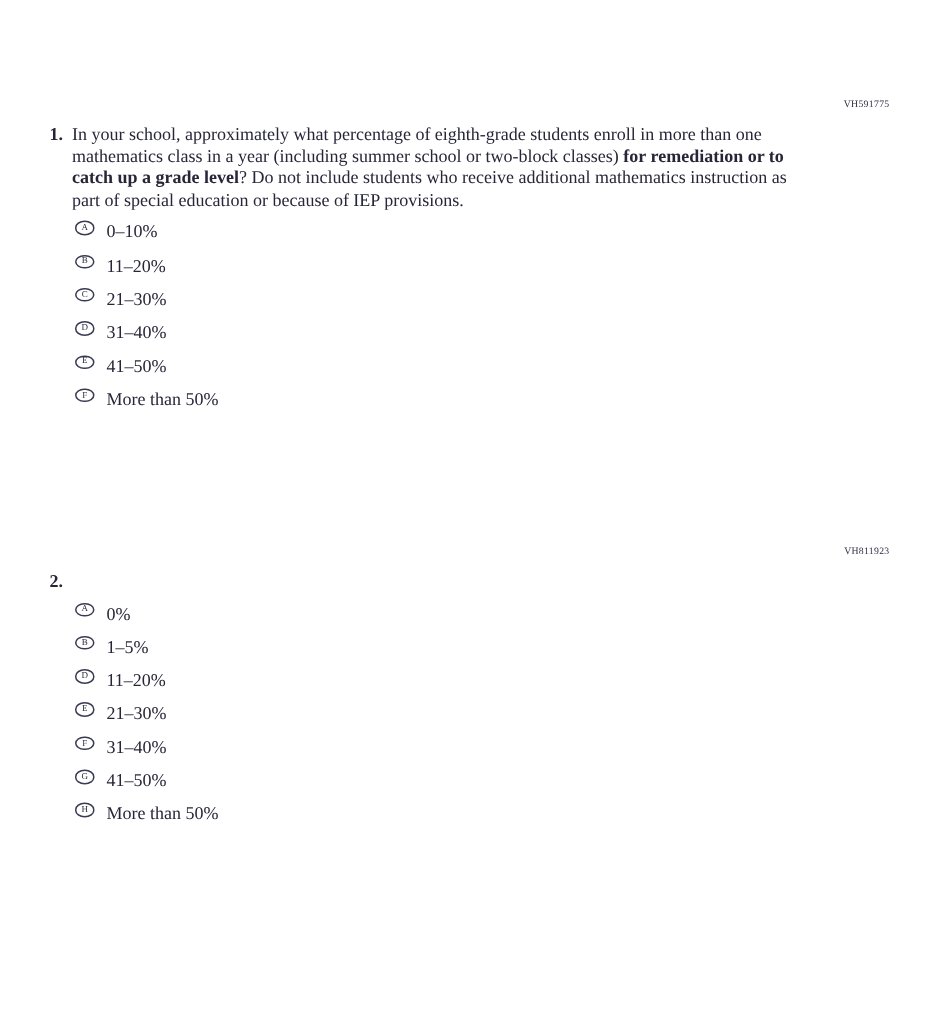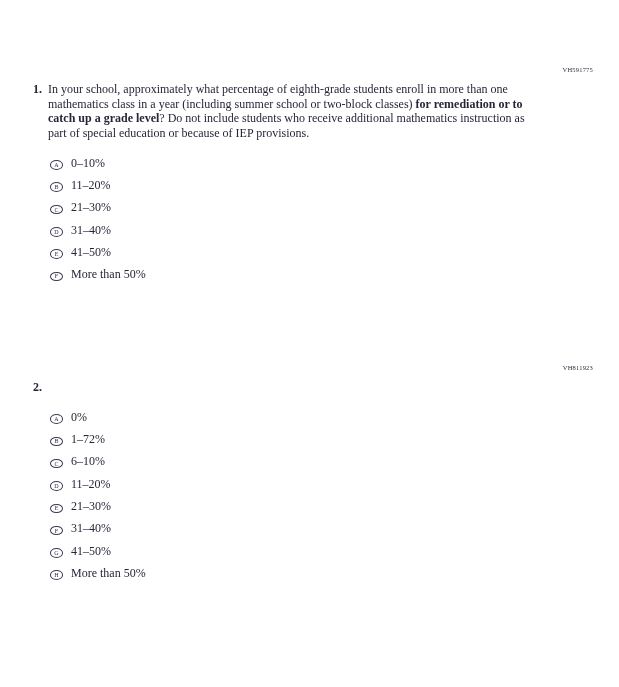"0–10%" .option { align-items: flex-end -> flex-start }
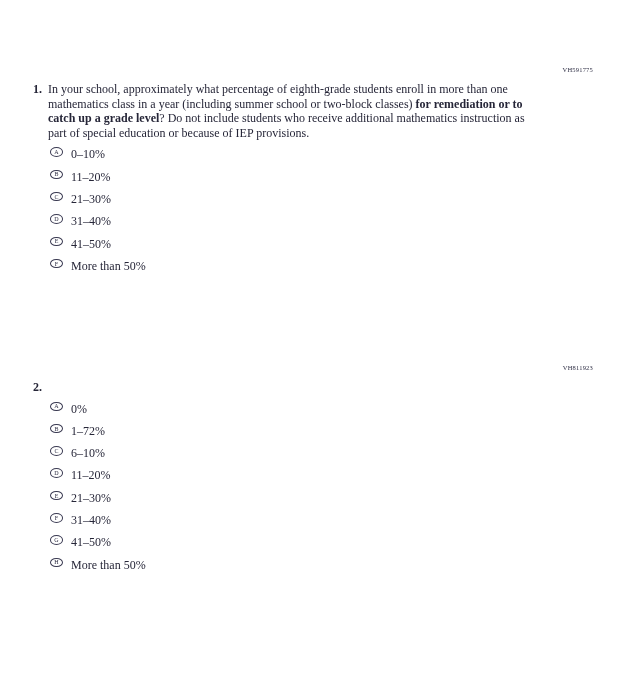"1–72%" span.olabel { text: 72% -> 5% }
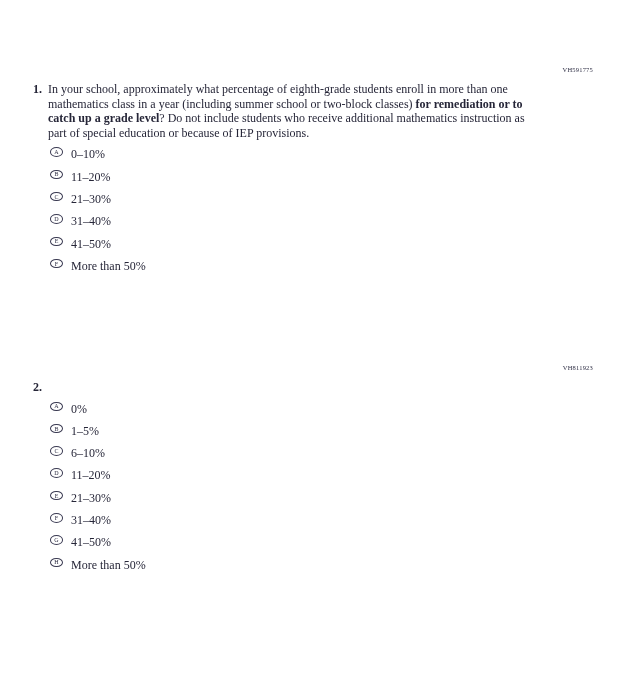"6–10%" li.option { html: <li> <span>C</span> <span>6–10%</span> </li> -> none }
